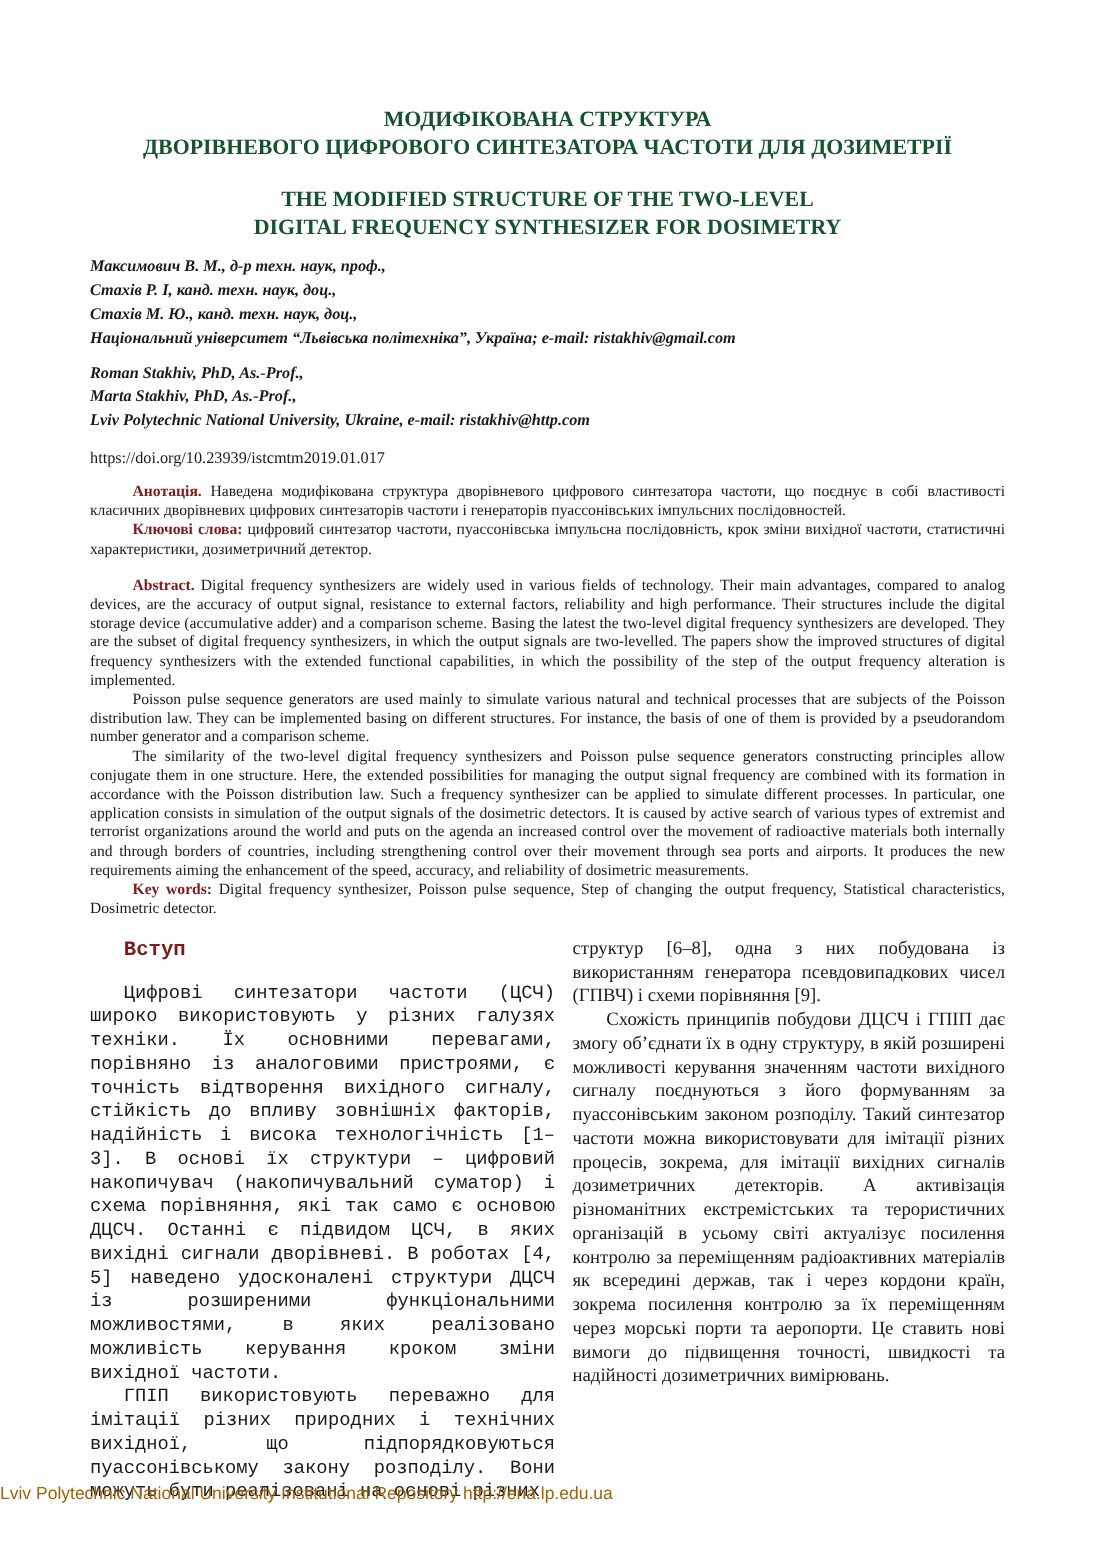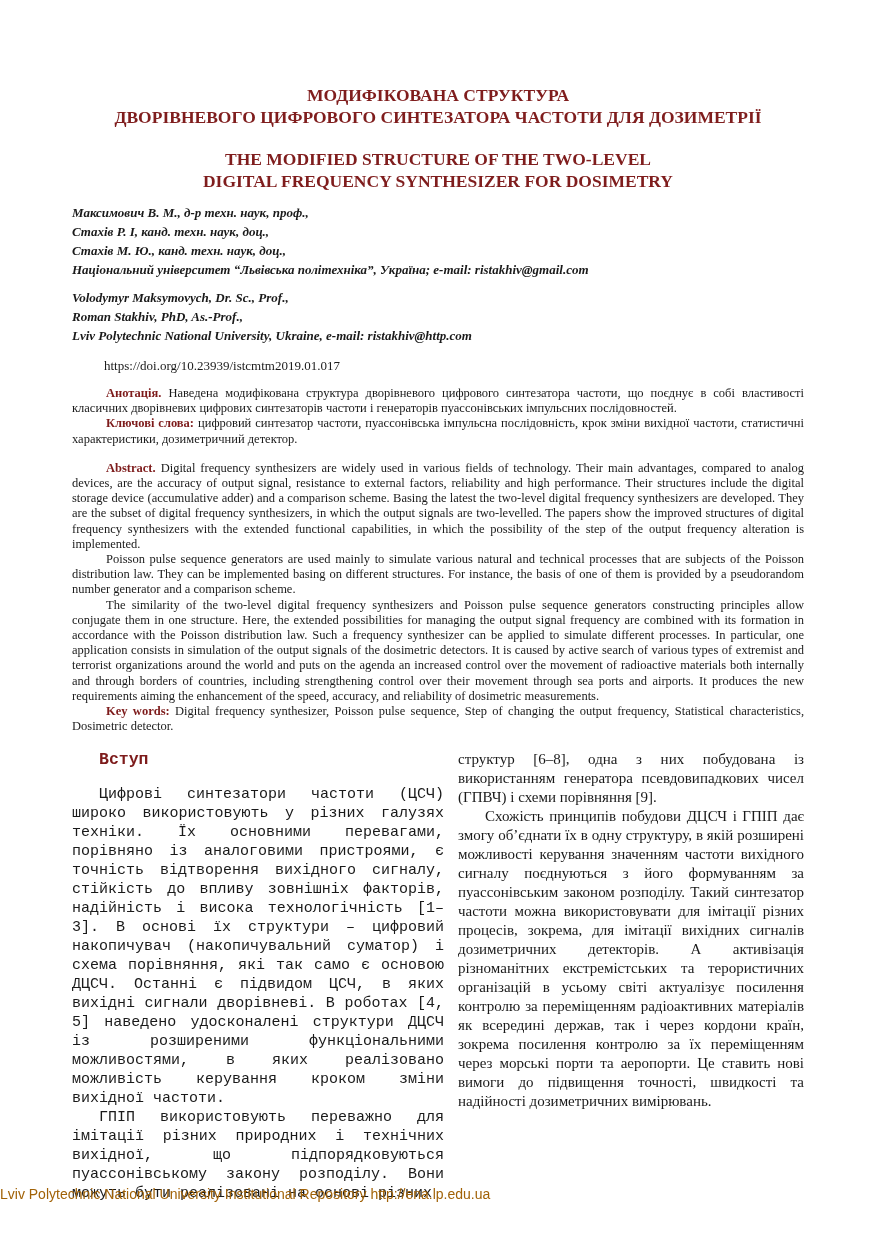"МОДИФІКОВАНА СТРУКТУРА" .title-block { color: #7f1d1d -> #14532d }
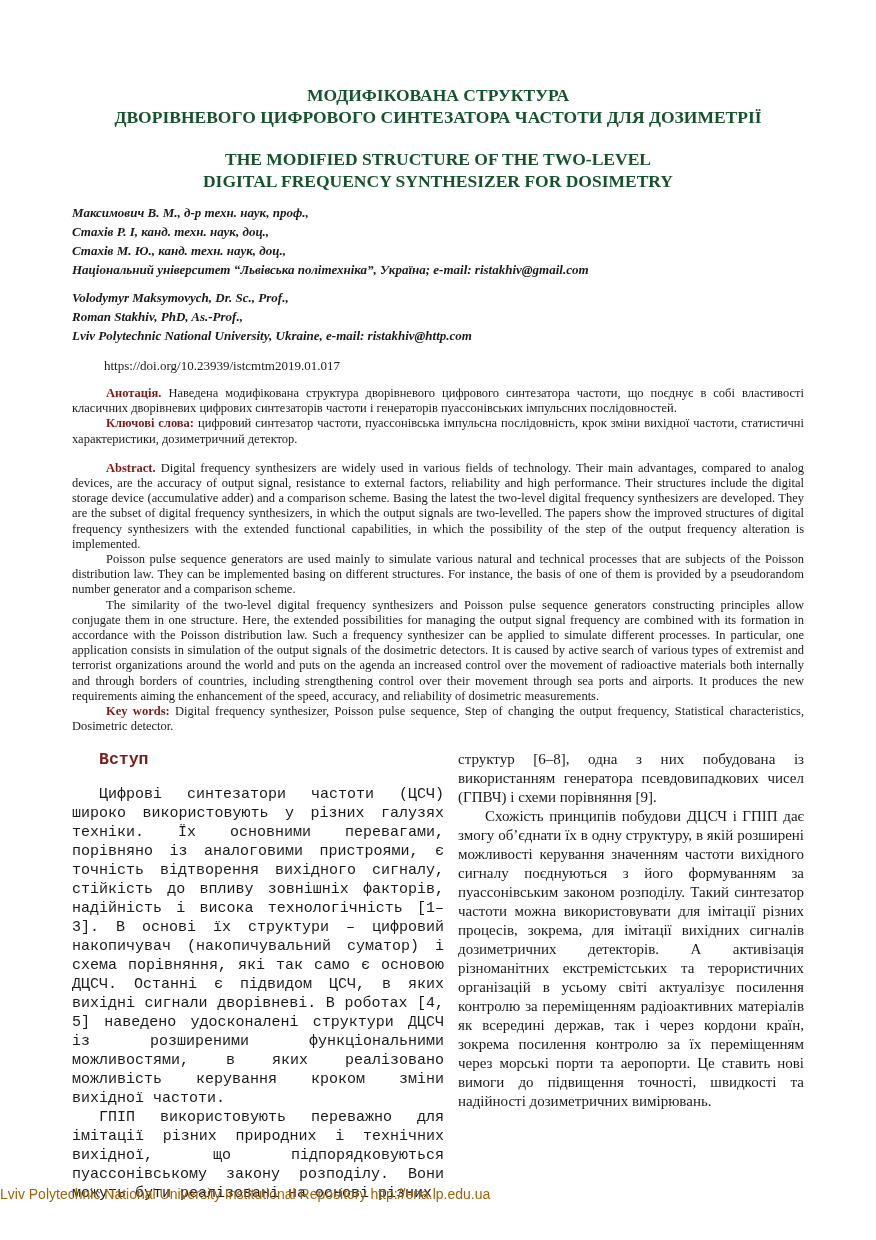"Volodymyr Maksymovych, Dr. Sc., Prof.," div.author-line { html: <div>Volodymyr Maksymovych, Dr. Sc., Prof.,</div> -> none }
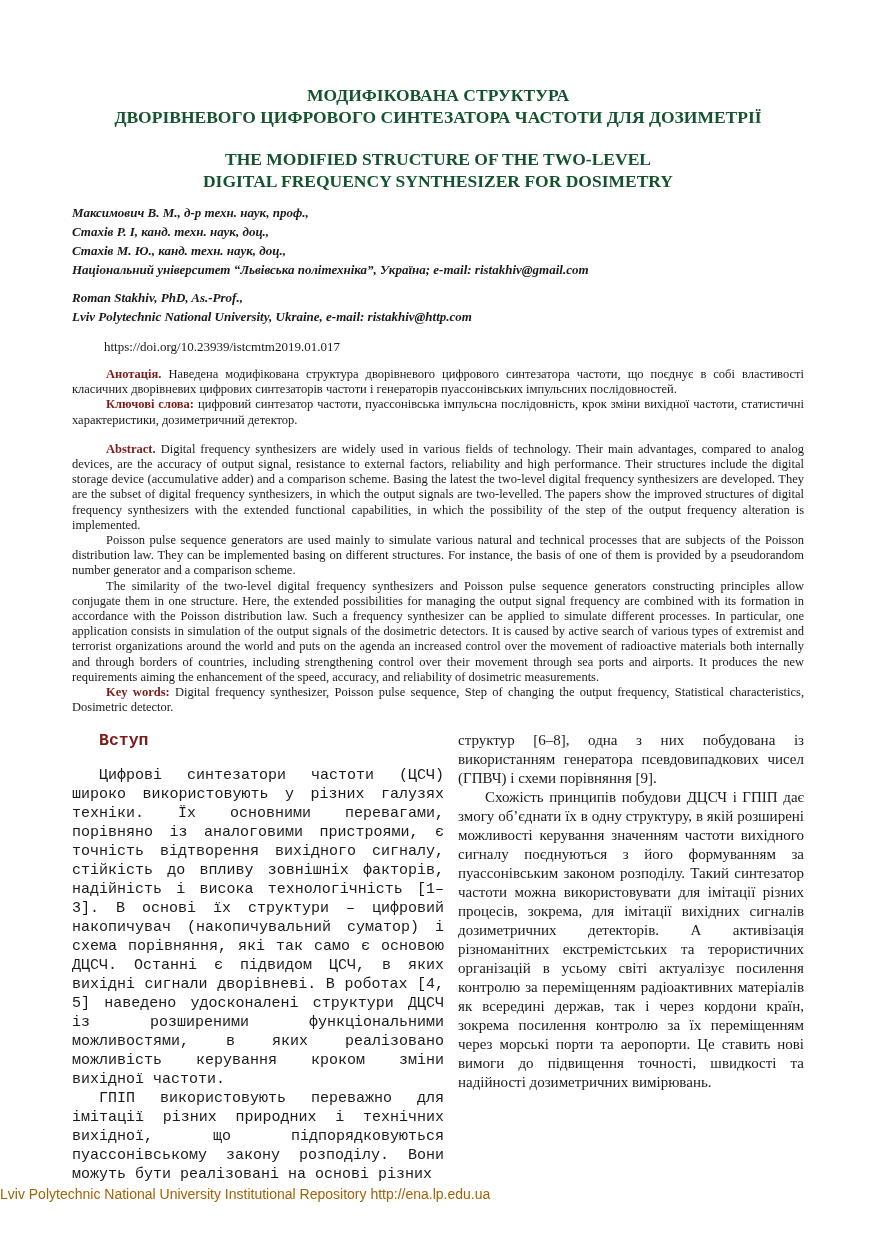"Marta Stakhiv, PhD, As.-Prof.," div.author-line { html: none -> <div>Marta Stakhiv, PhD, As.-Prof.,</div> }
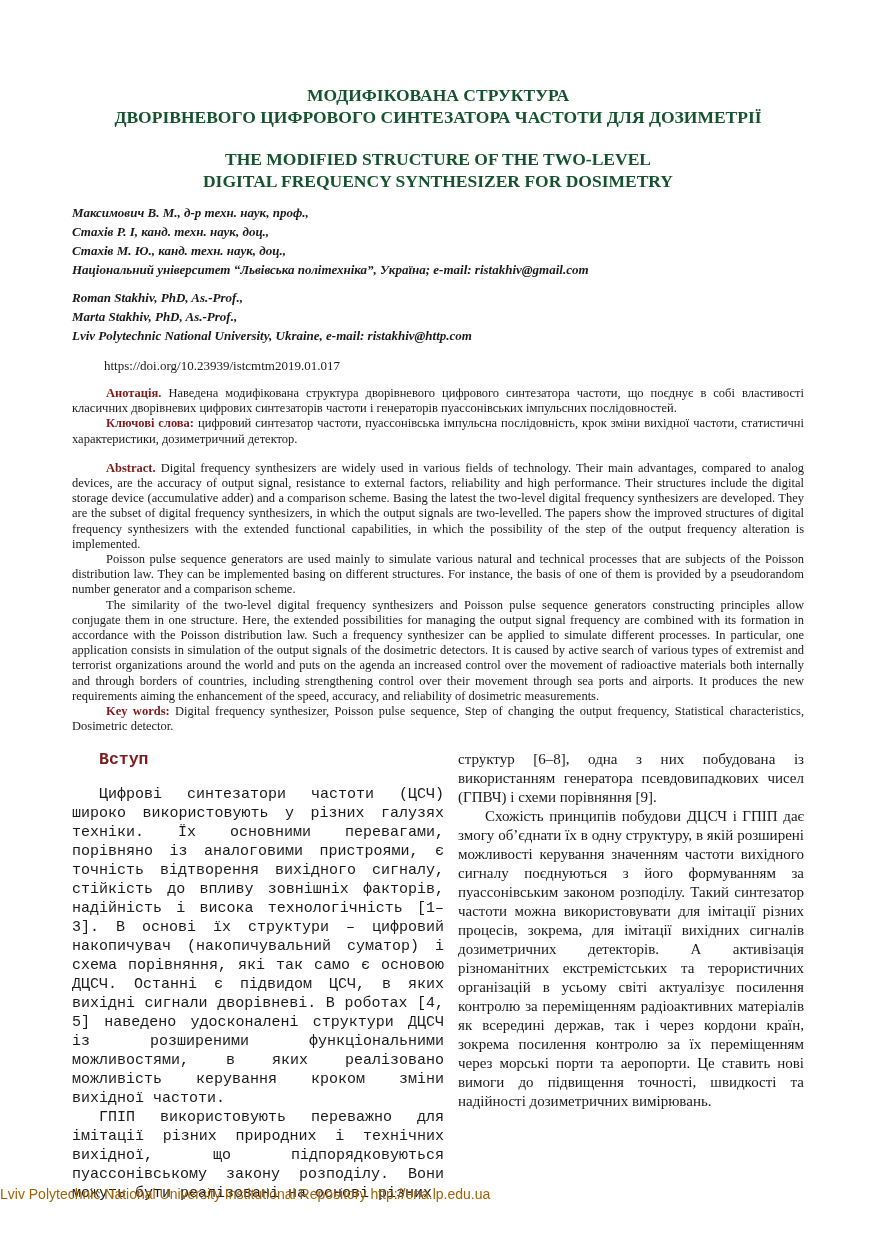"https://doi.org/10.23939/istcmtm2019.01." .doi-line { margin-left: 32px -> none }
